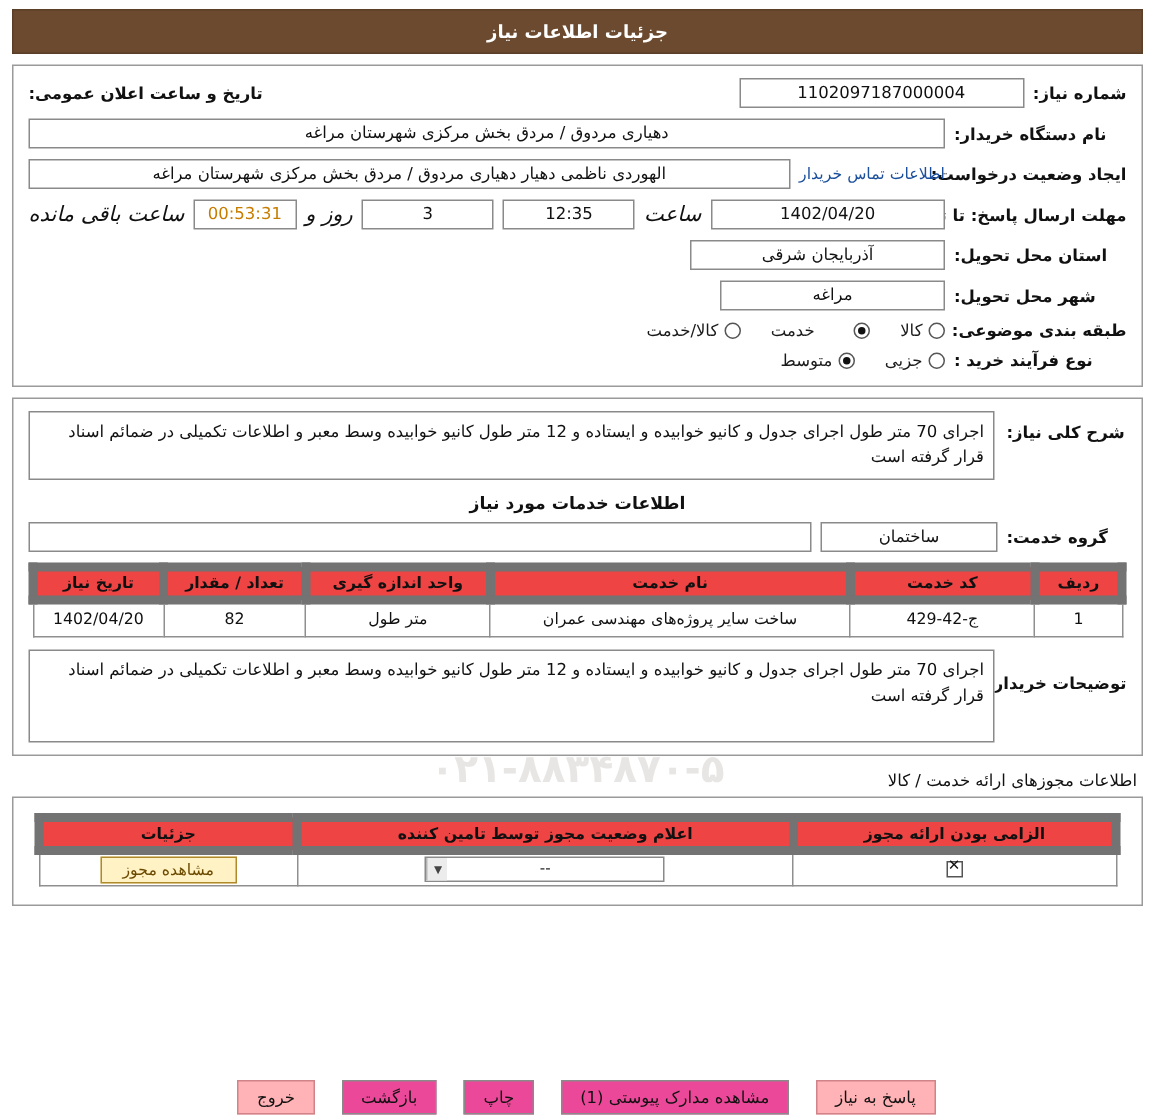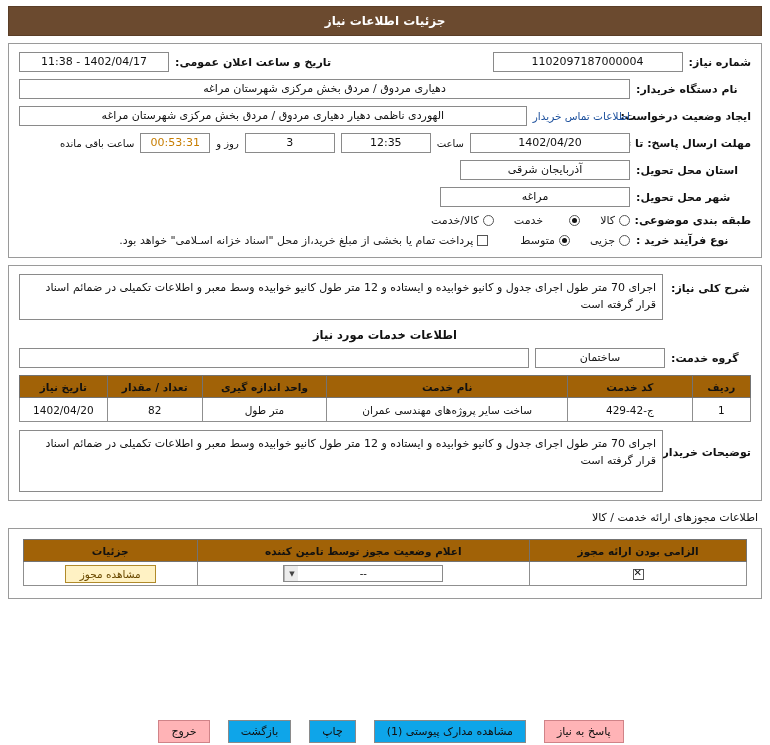"1402/04/17 - 11:38" span.fld { html: <span>1402/04/17 - 11:38</span> -> none }
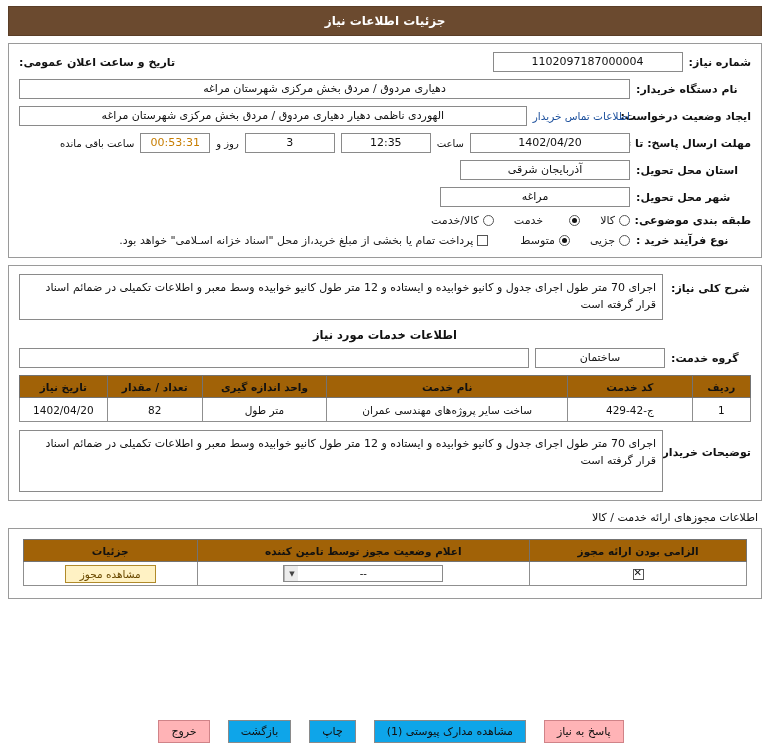"ساعت باقی مانده" .plain { font-size: 10px -> 14px; font-style: none -> italic }
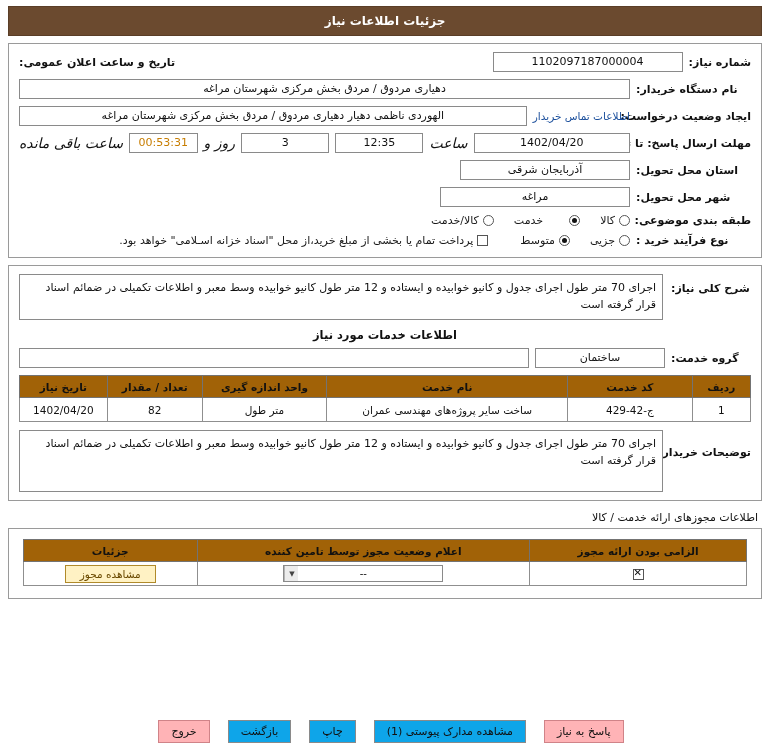"مراغه" span.fld { width: 190px -> 150px }
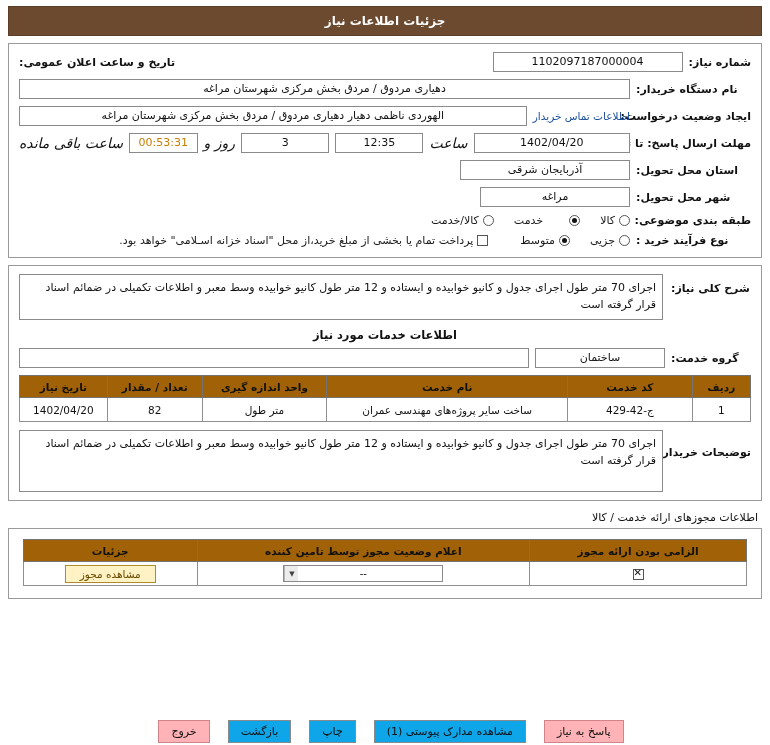"پرداخت تمام یا بخشی از" span.opt { html: <span> <span></span> <span>پرداخت تمام یا بخشی از مبلغ خرید،از محل "اسناد خزانه اسـلامی" خواهد بود.</span> </span> -> none }
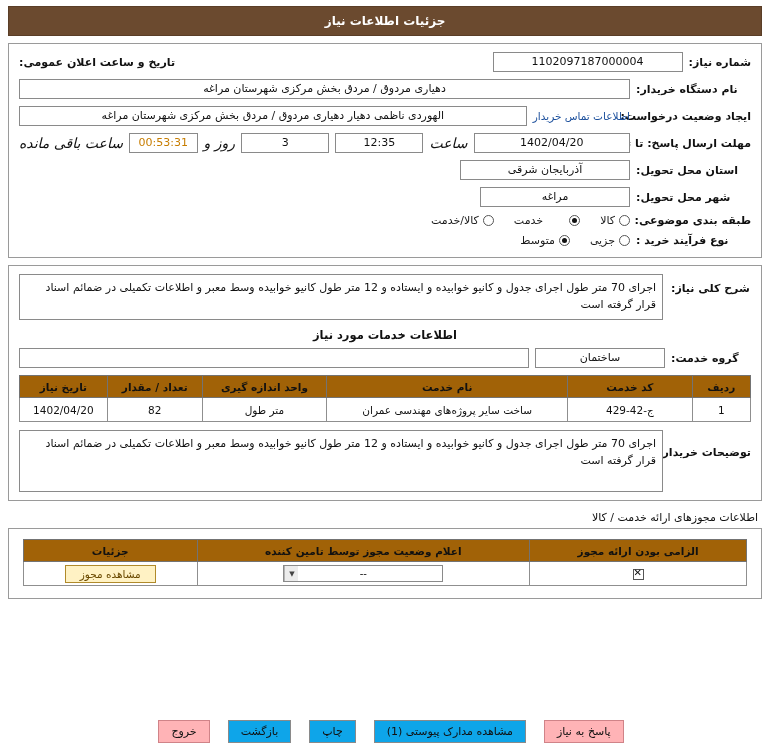"ساختمان" span.fld { width: 130px -> 118px }
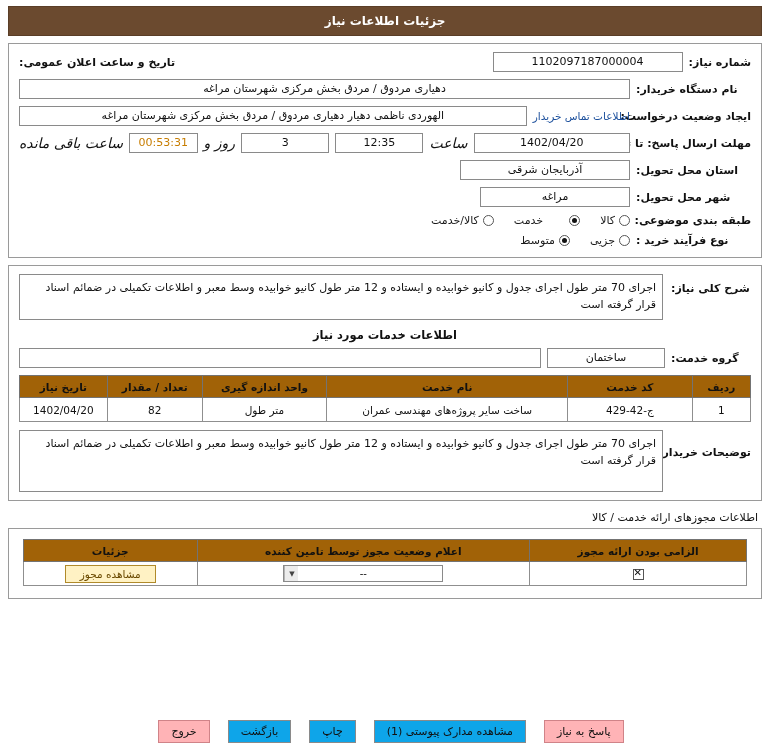"تاریخ نیاز" th { background: #a16207 -> #ef4444; border: 1px solid #737373 -> 6px solid #737373 }
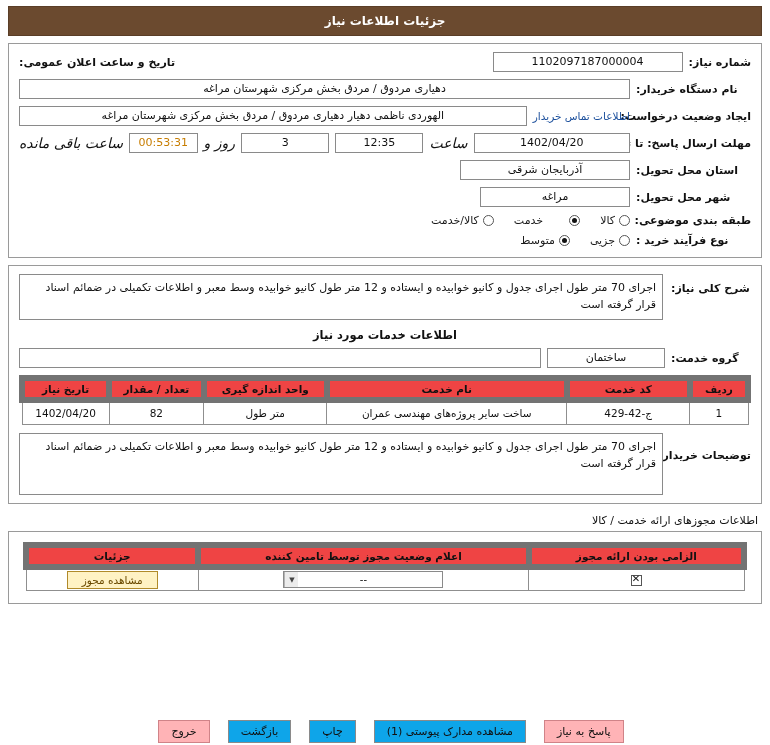"۰۲۱-۸۸۳۴۸۷۰-۵" div.wm { html: none -> <div>۰۲۱-۸۸۳۴۸۷۰-۵</div> }
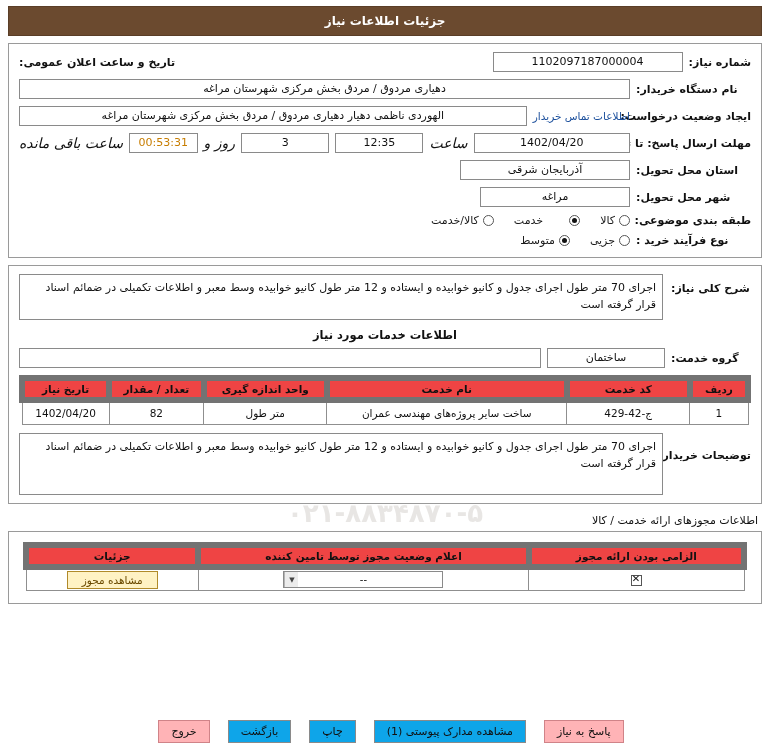"بازگشت" .btn.white { background: #0ea5e9 -> #ec4899 }
